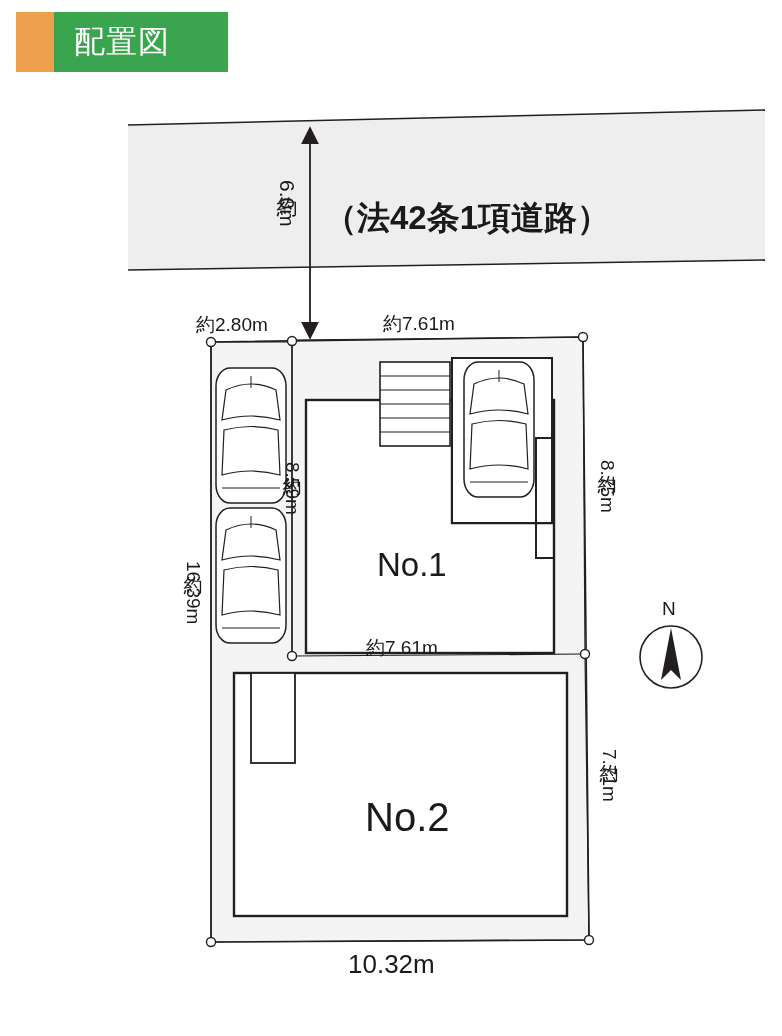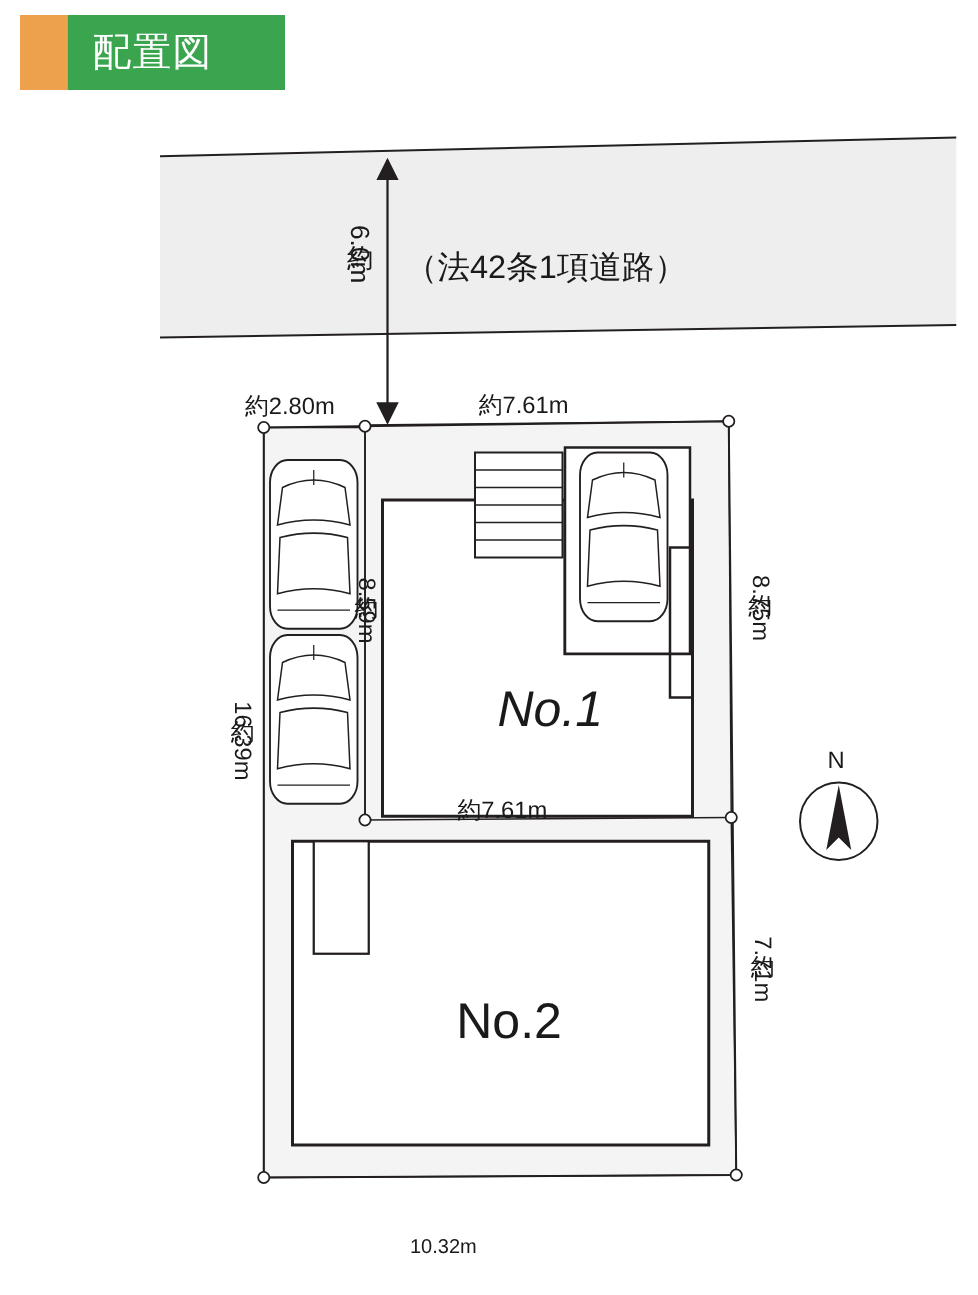"（法42条1項道路）" div.lbl { font-size: 26px -> 33px; font-weight: none -> bold }
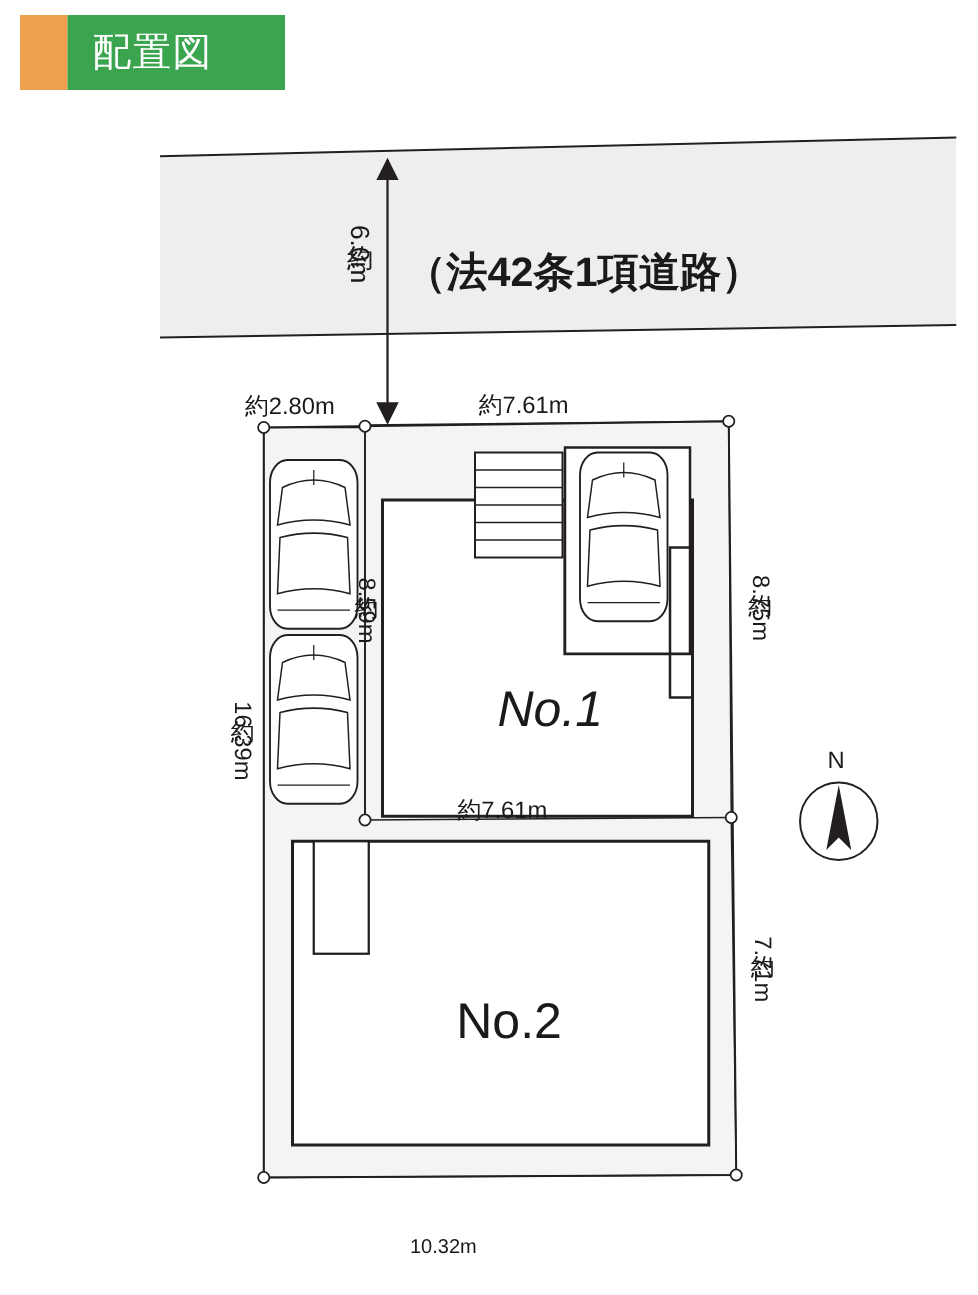"No.1" div.lbl { font-size: 40px -> 33px; font-style: italic -> none; left: 398px -> 377px }
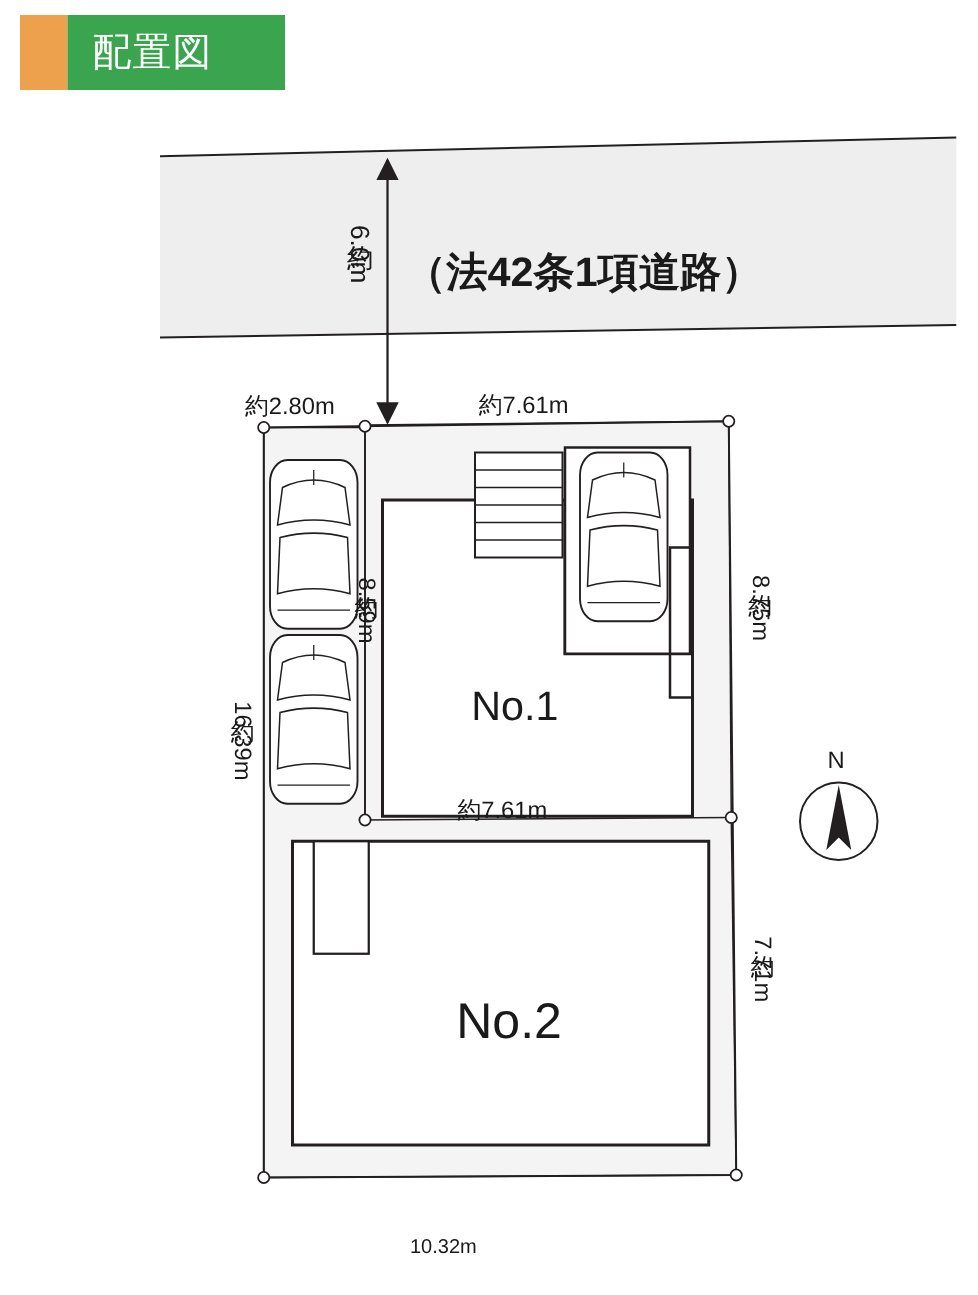"10.32m" div.lbl { font-size: 16px -> 26px; left: 328px -> 348px; margin-top: 40px -> none }
